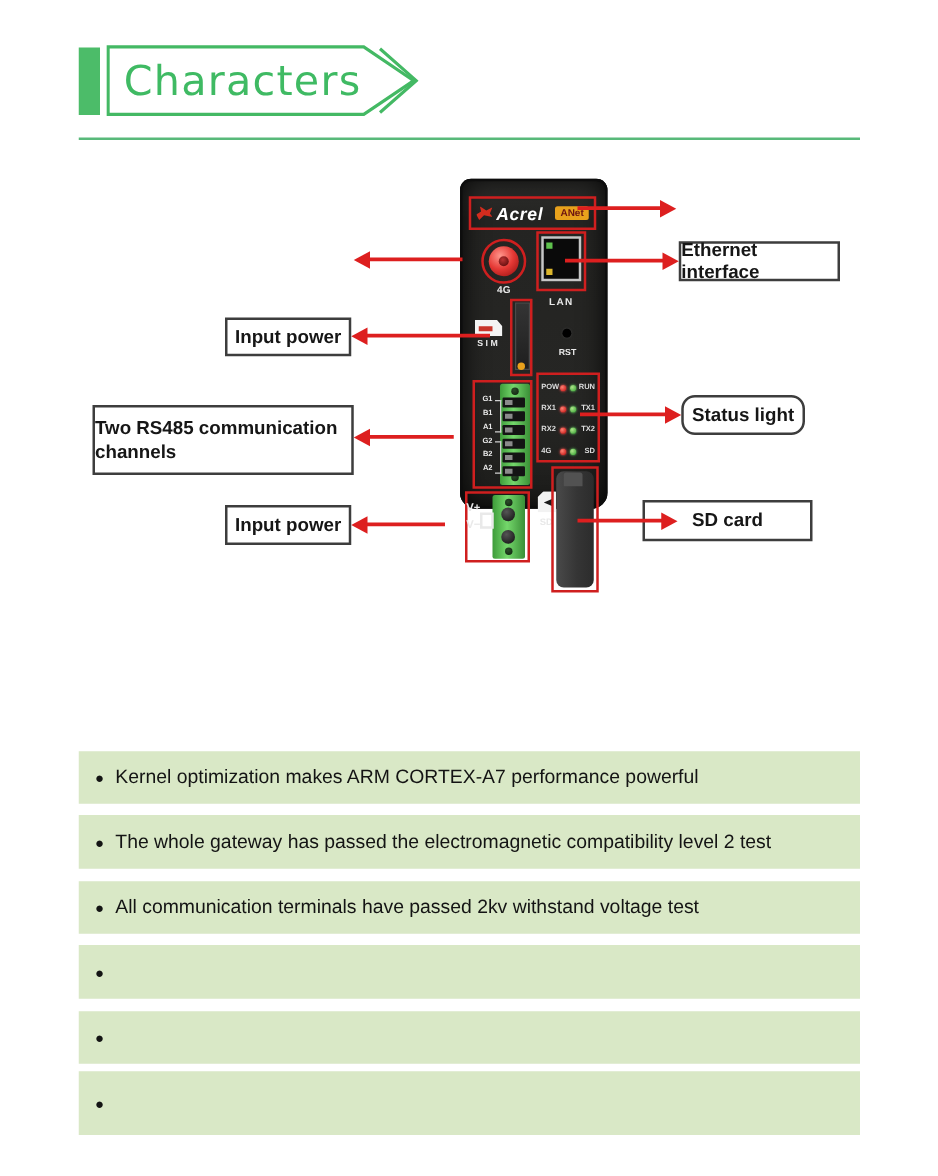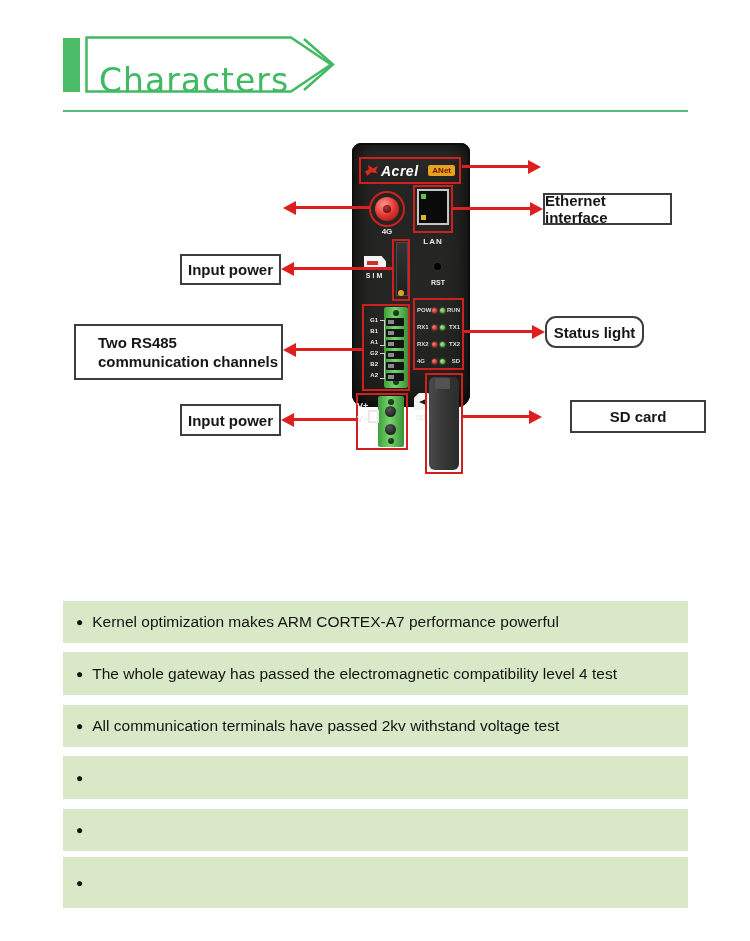"Characters" .page-title { margin-top: 16px -> none }
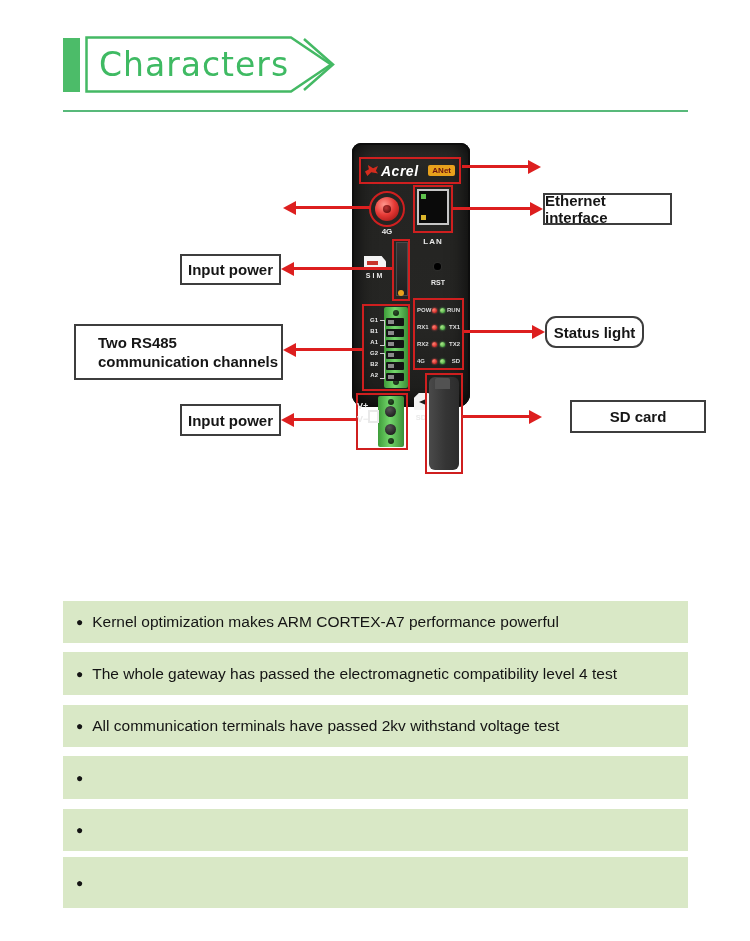"Acrel" .device { left: 352px -> 368px }
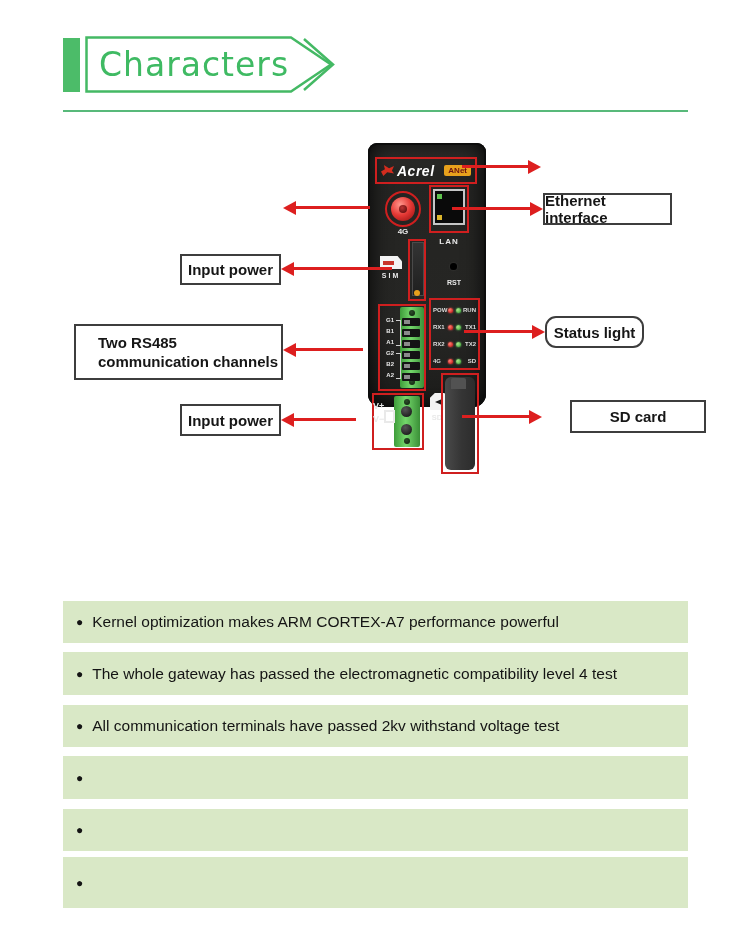"Two RS485 communication channels" .box.leftalign { padding-left: 22px -> 0 }
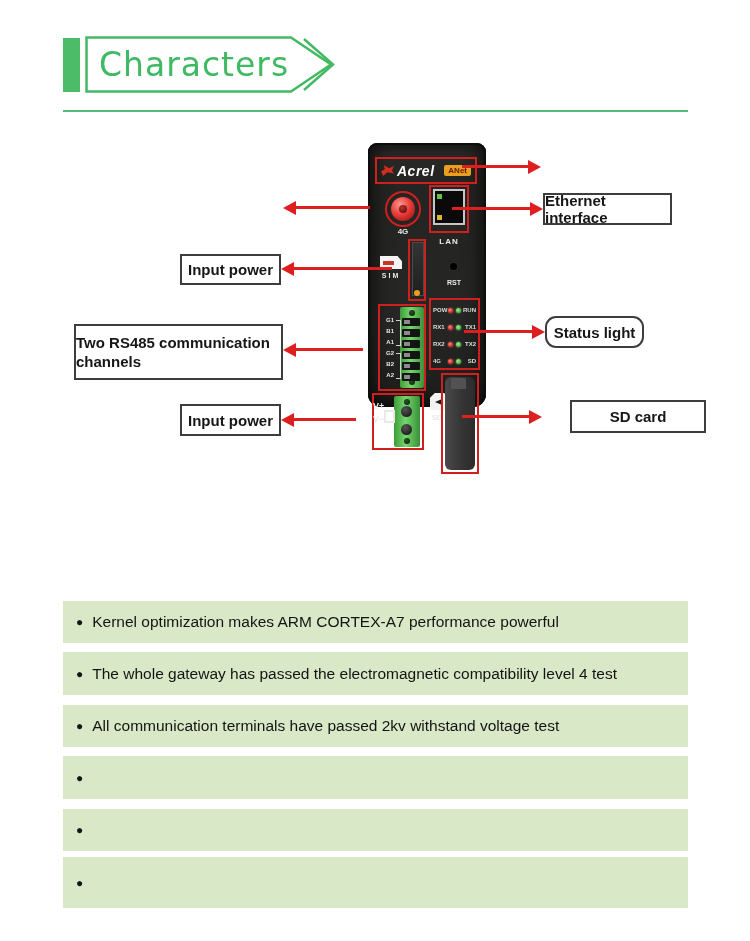"SD card" div.box { left: 570px -> 514px }
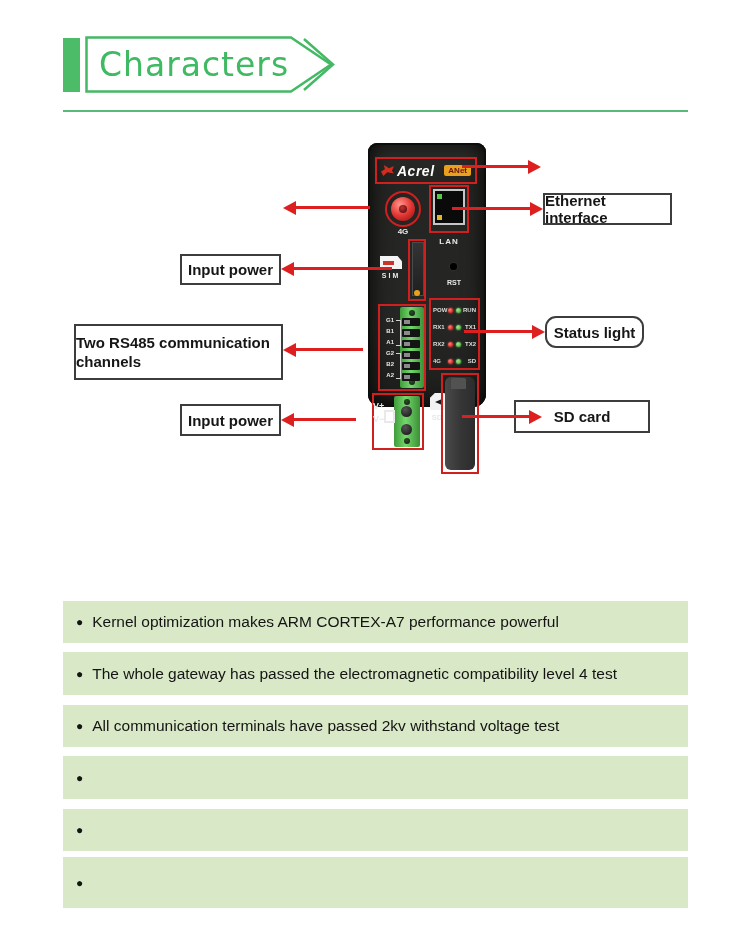"The whole gateway has passed" span.ftext { text: 4 -> 2 }
